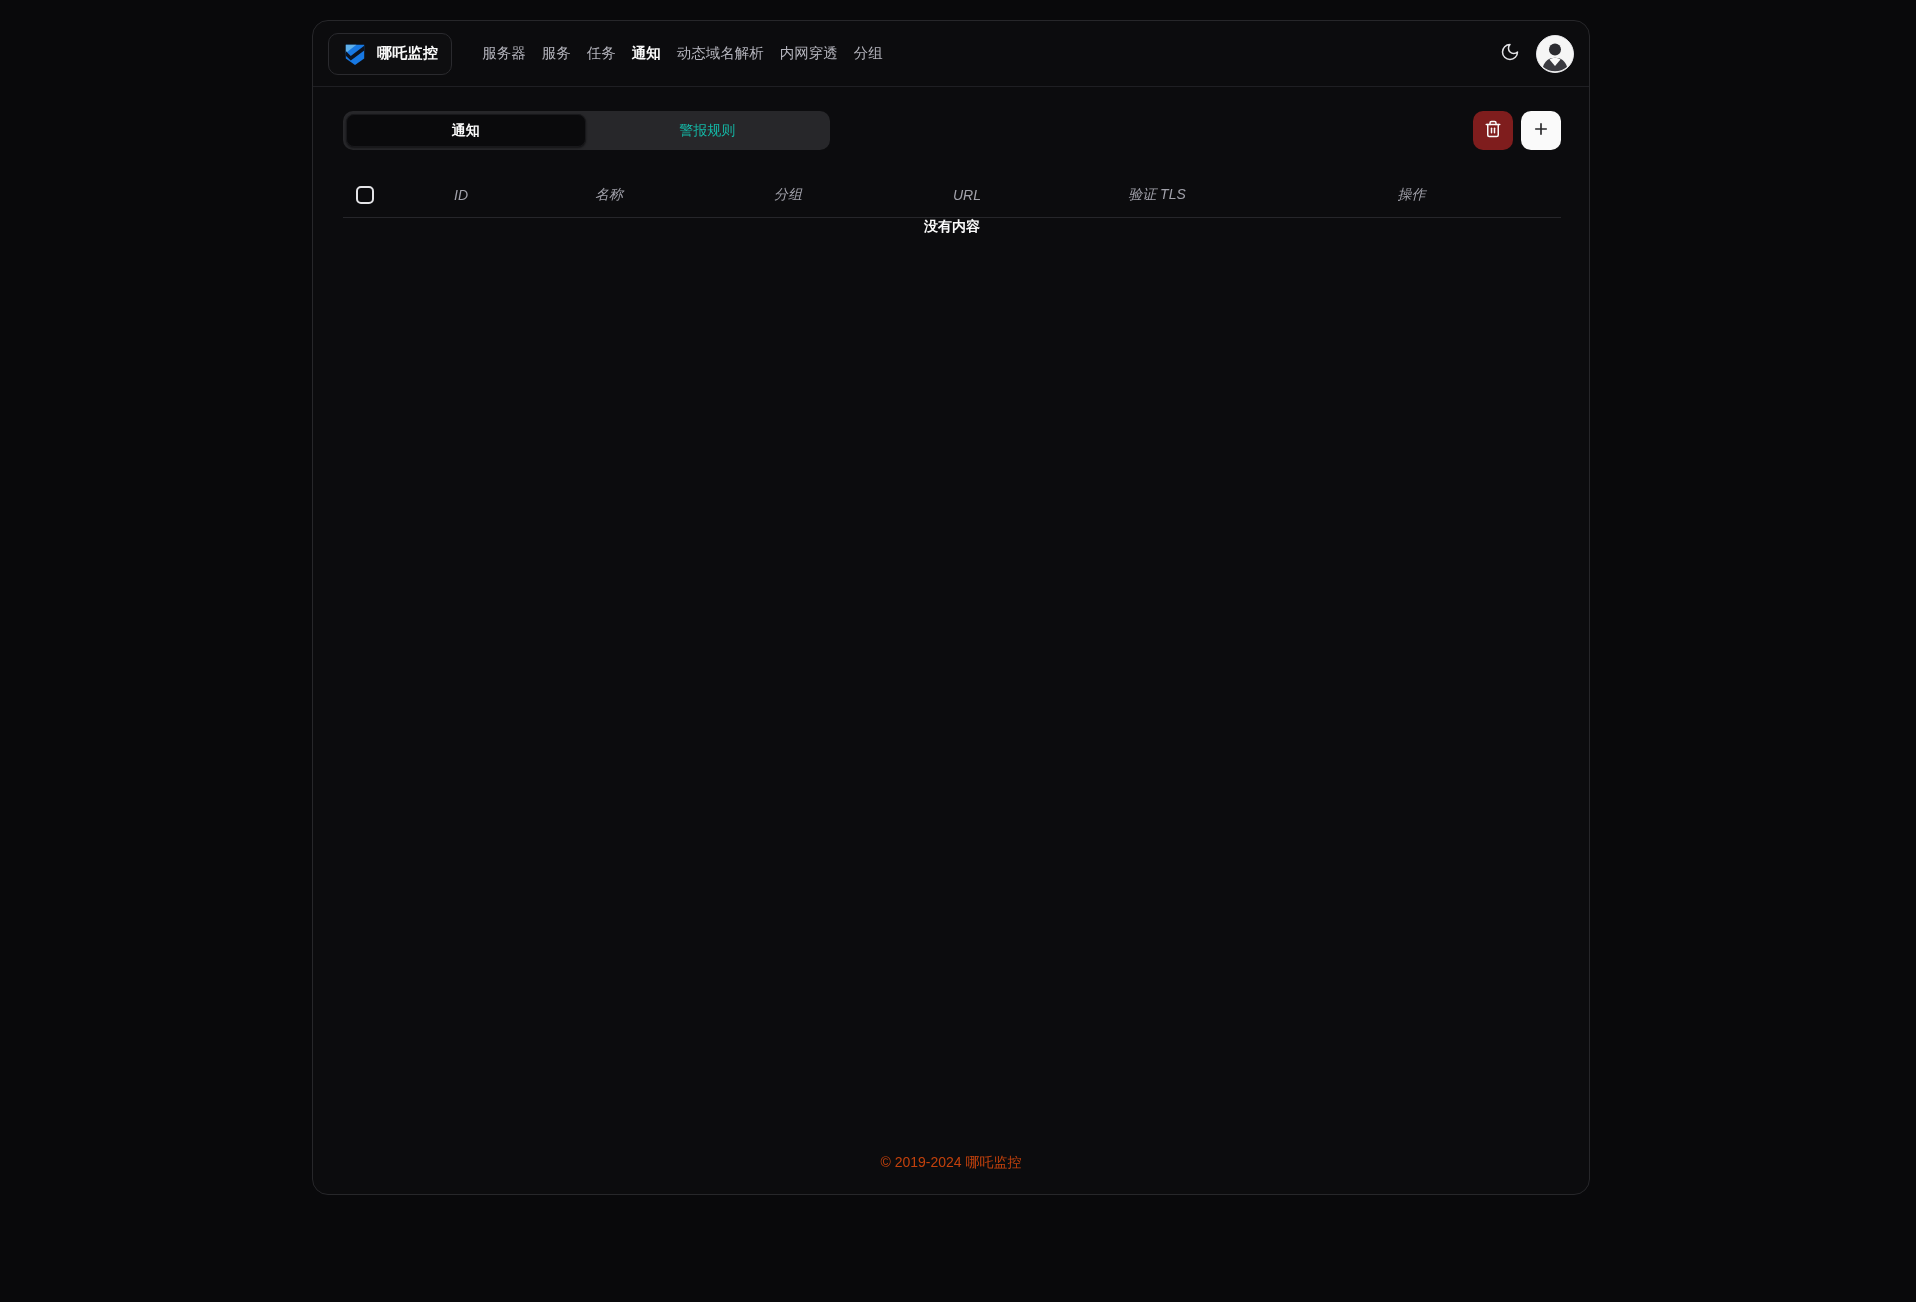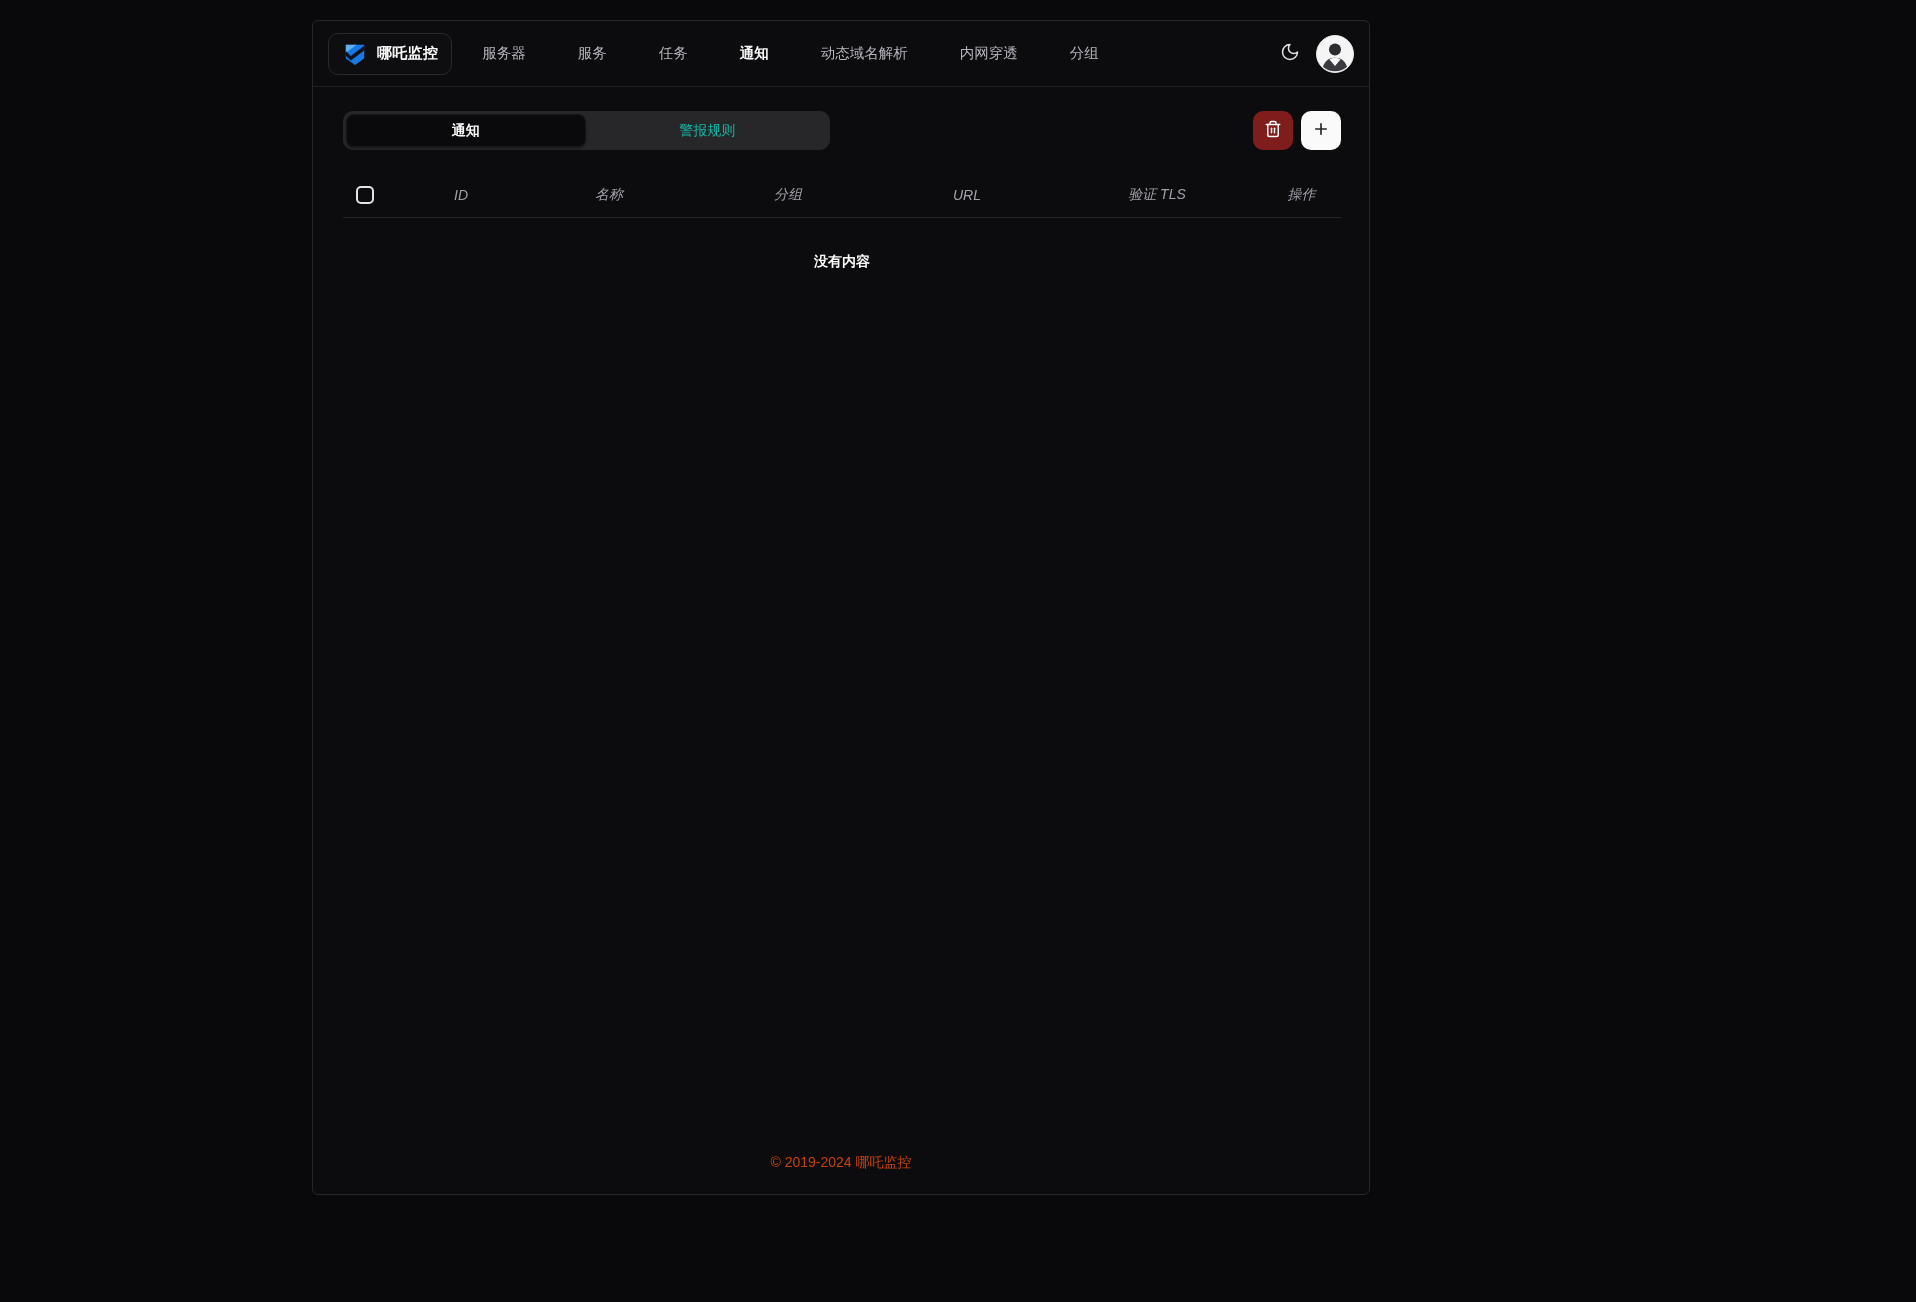"哪吒监控" .card { border-radius: 6px -> 16px; width: 1058px -> 1278px }
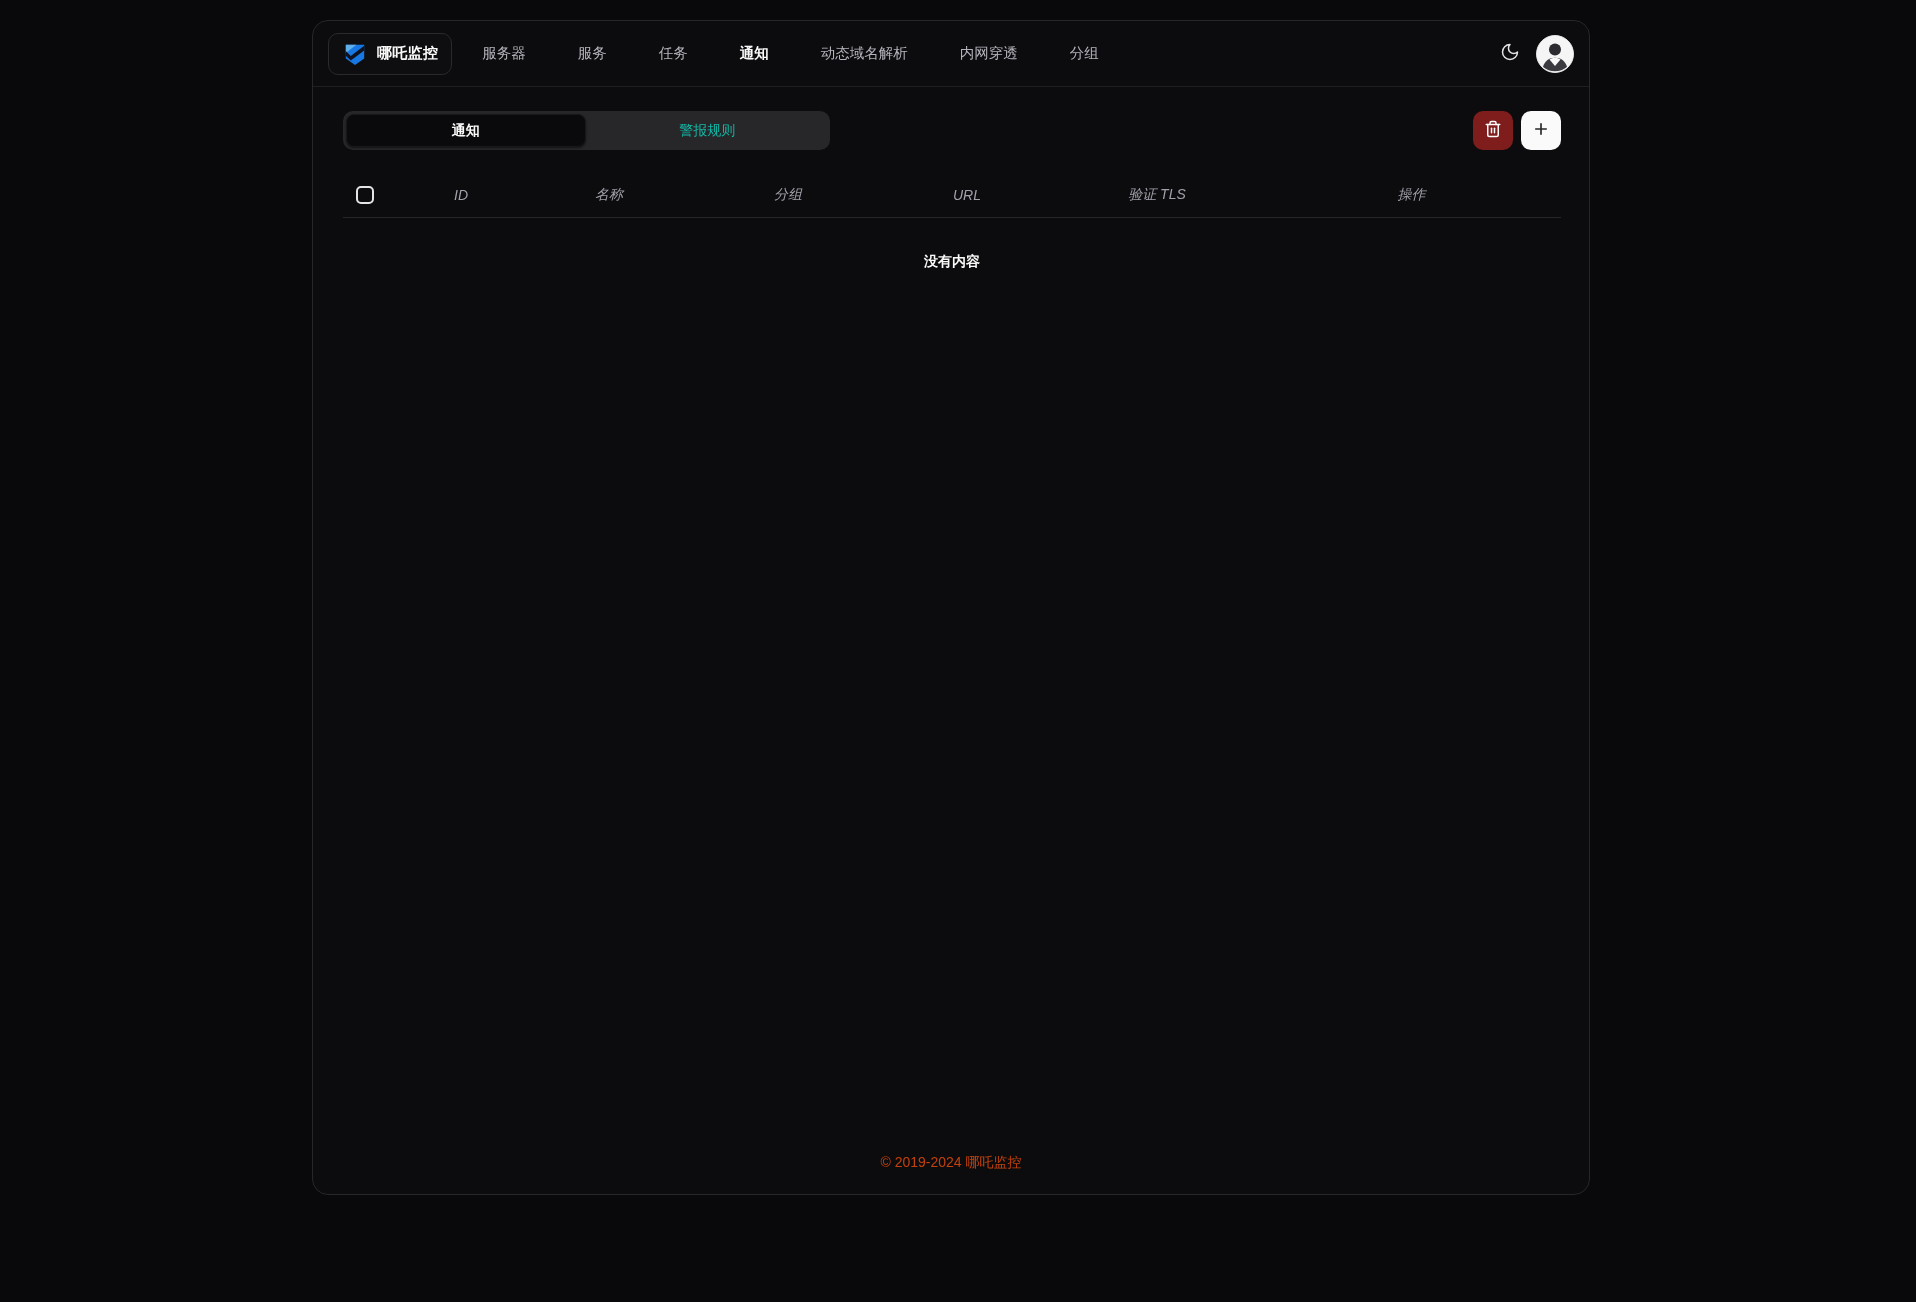"服务器" .nav-items { gap: 52px -> 16px }
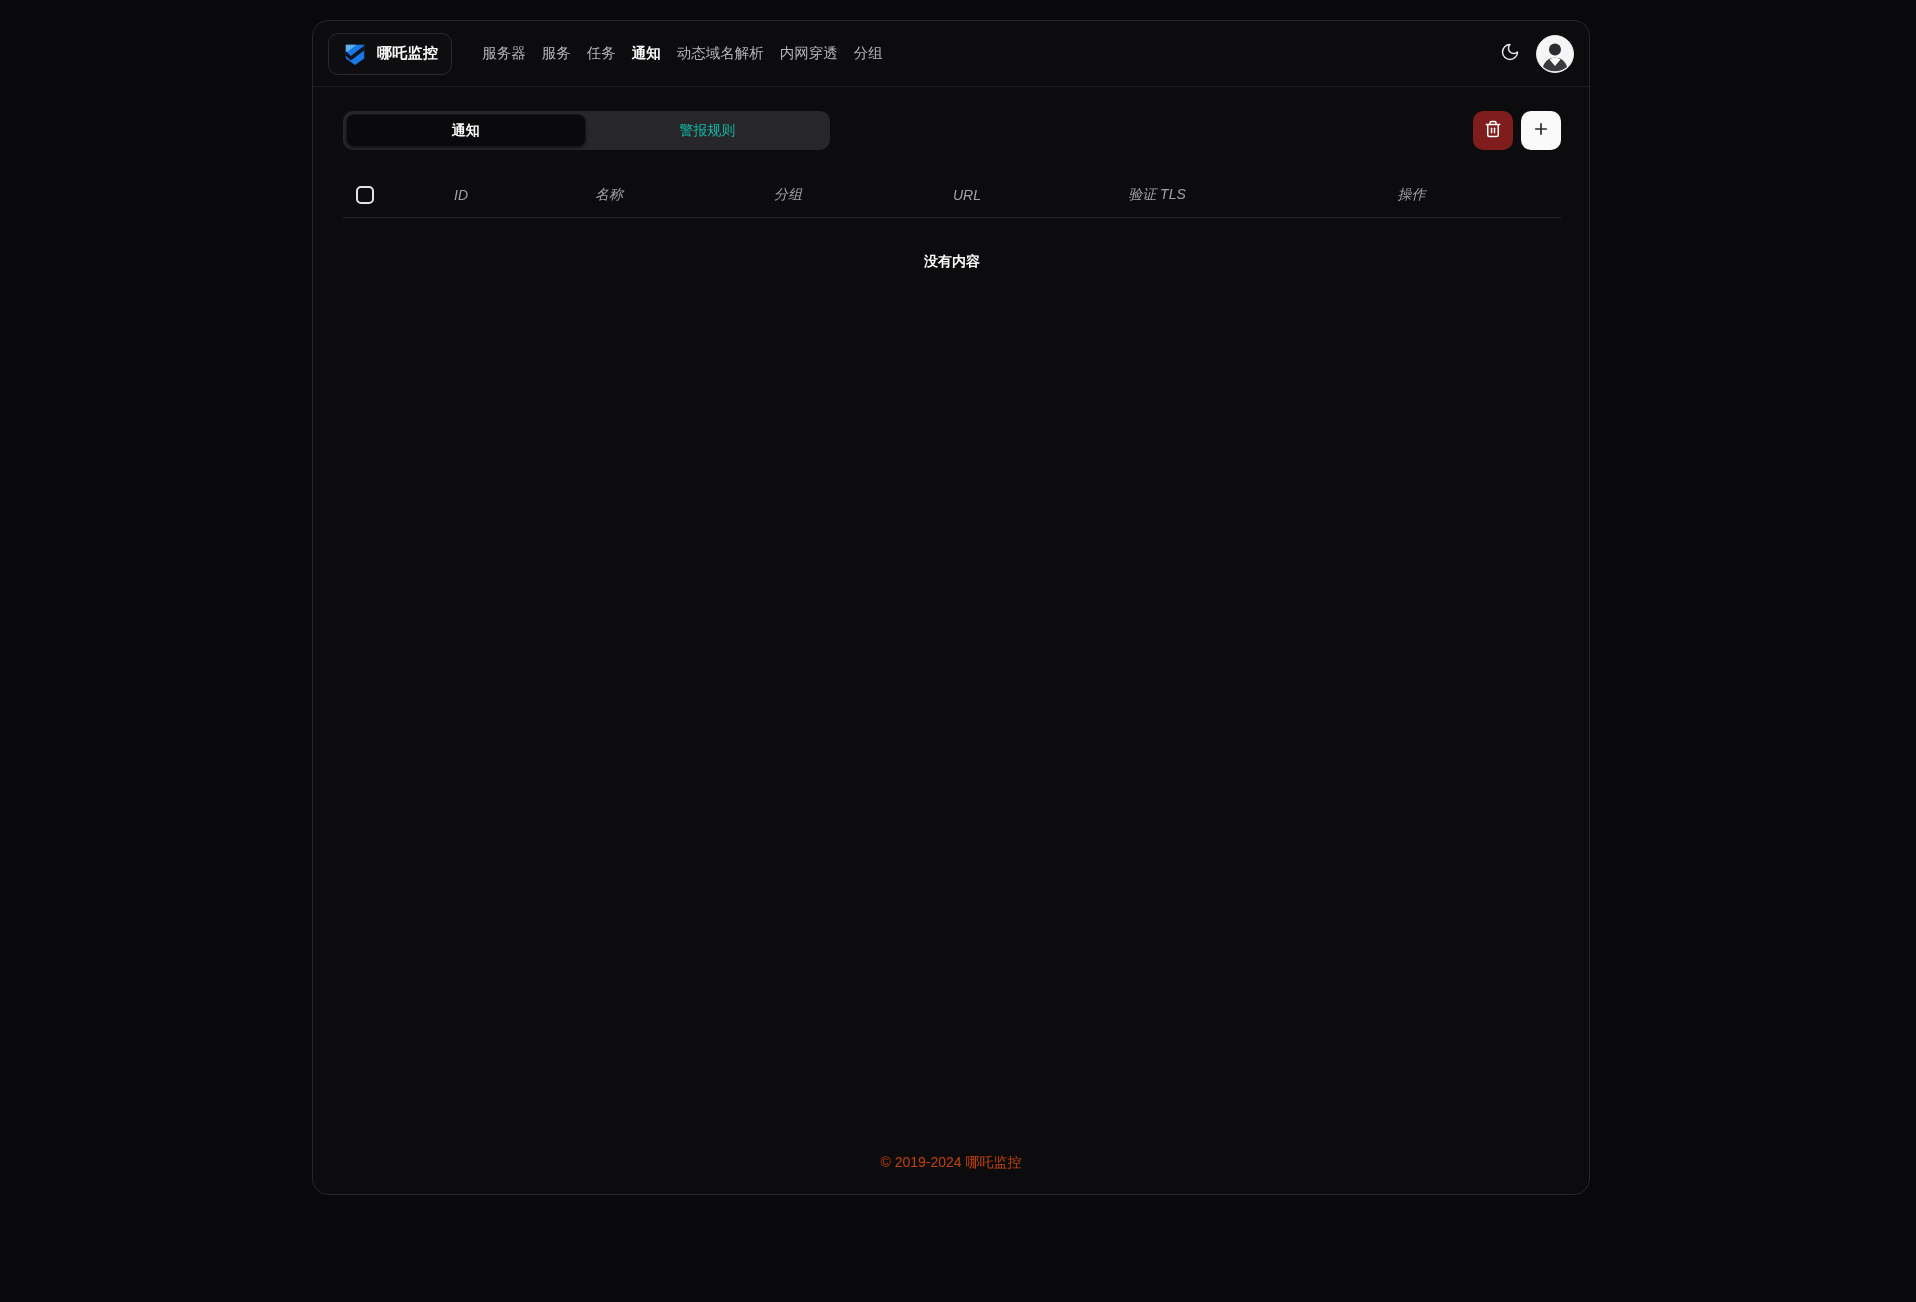"没有内容" .empty-row { align-items: center -> none }
